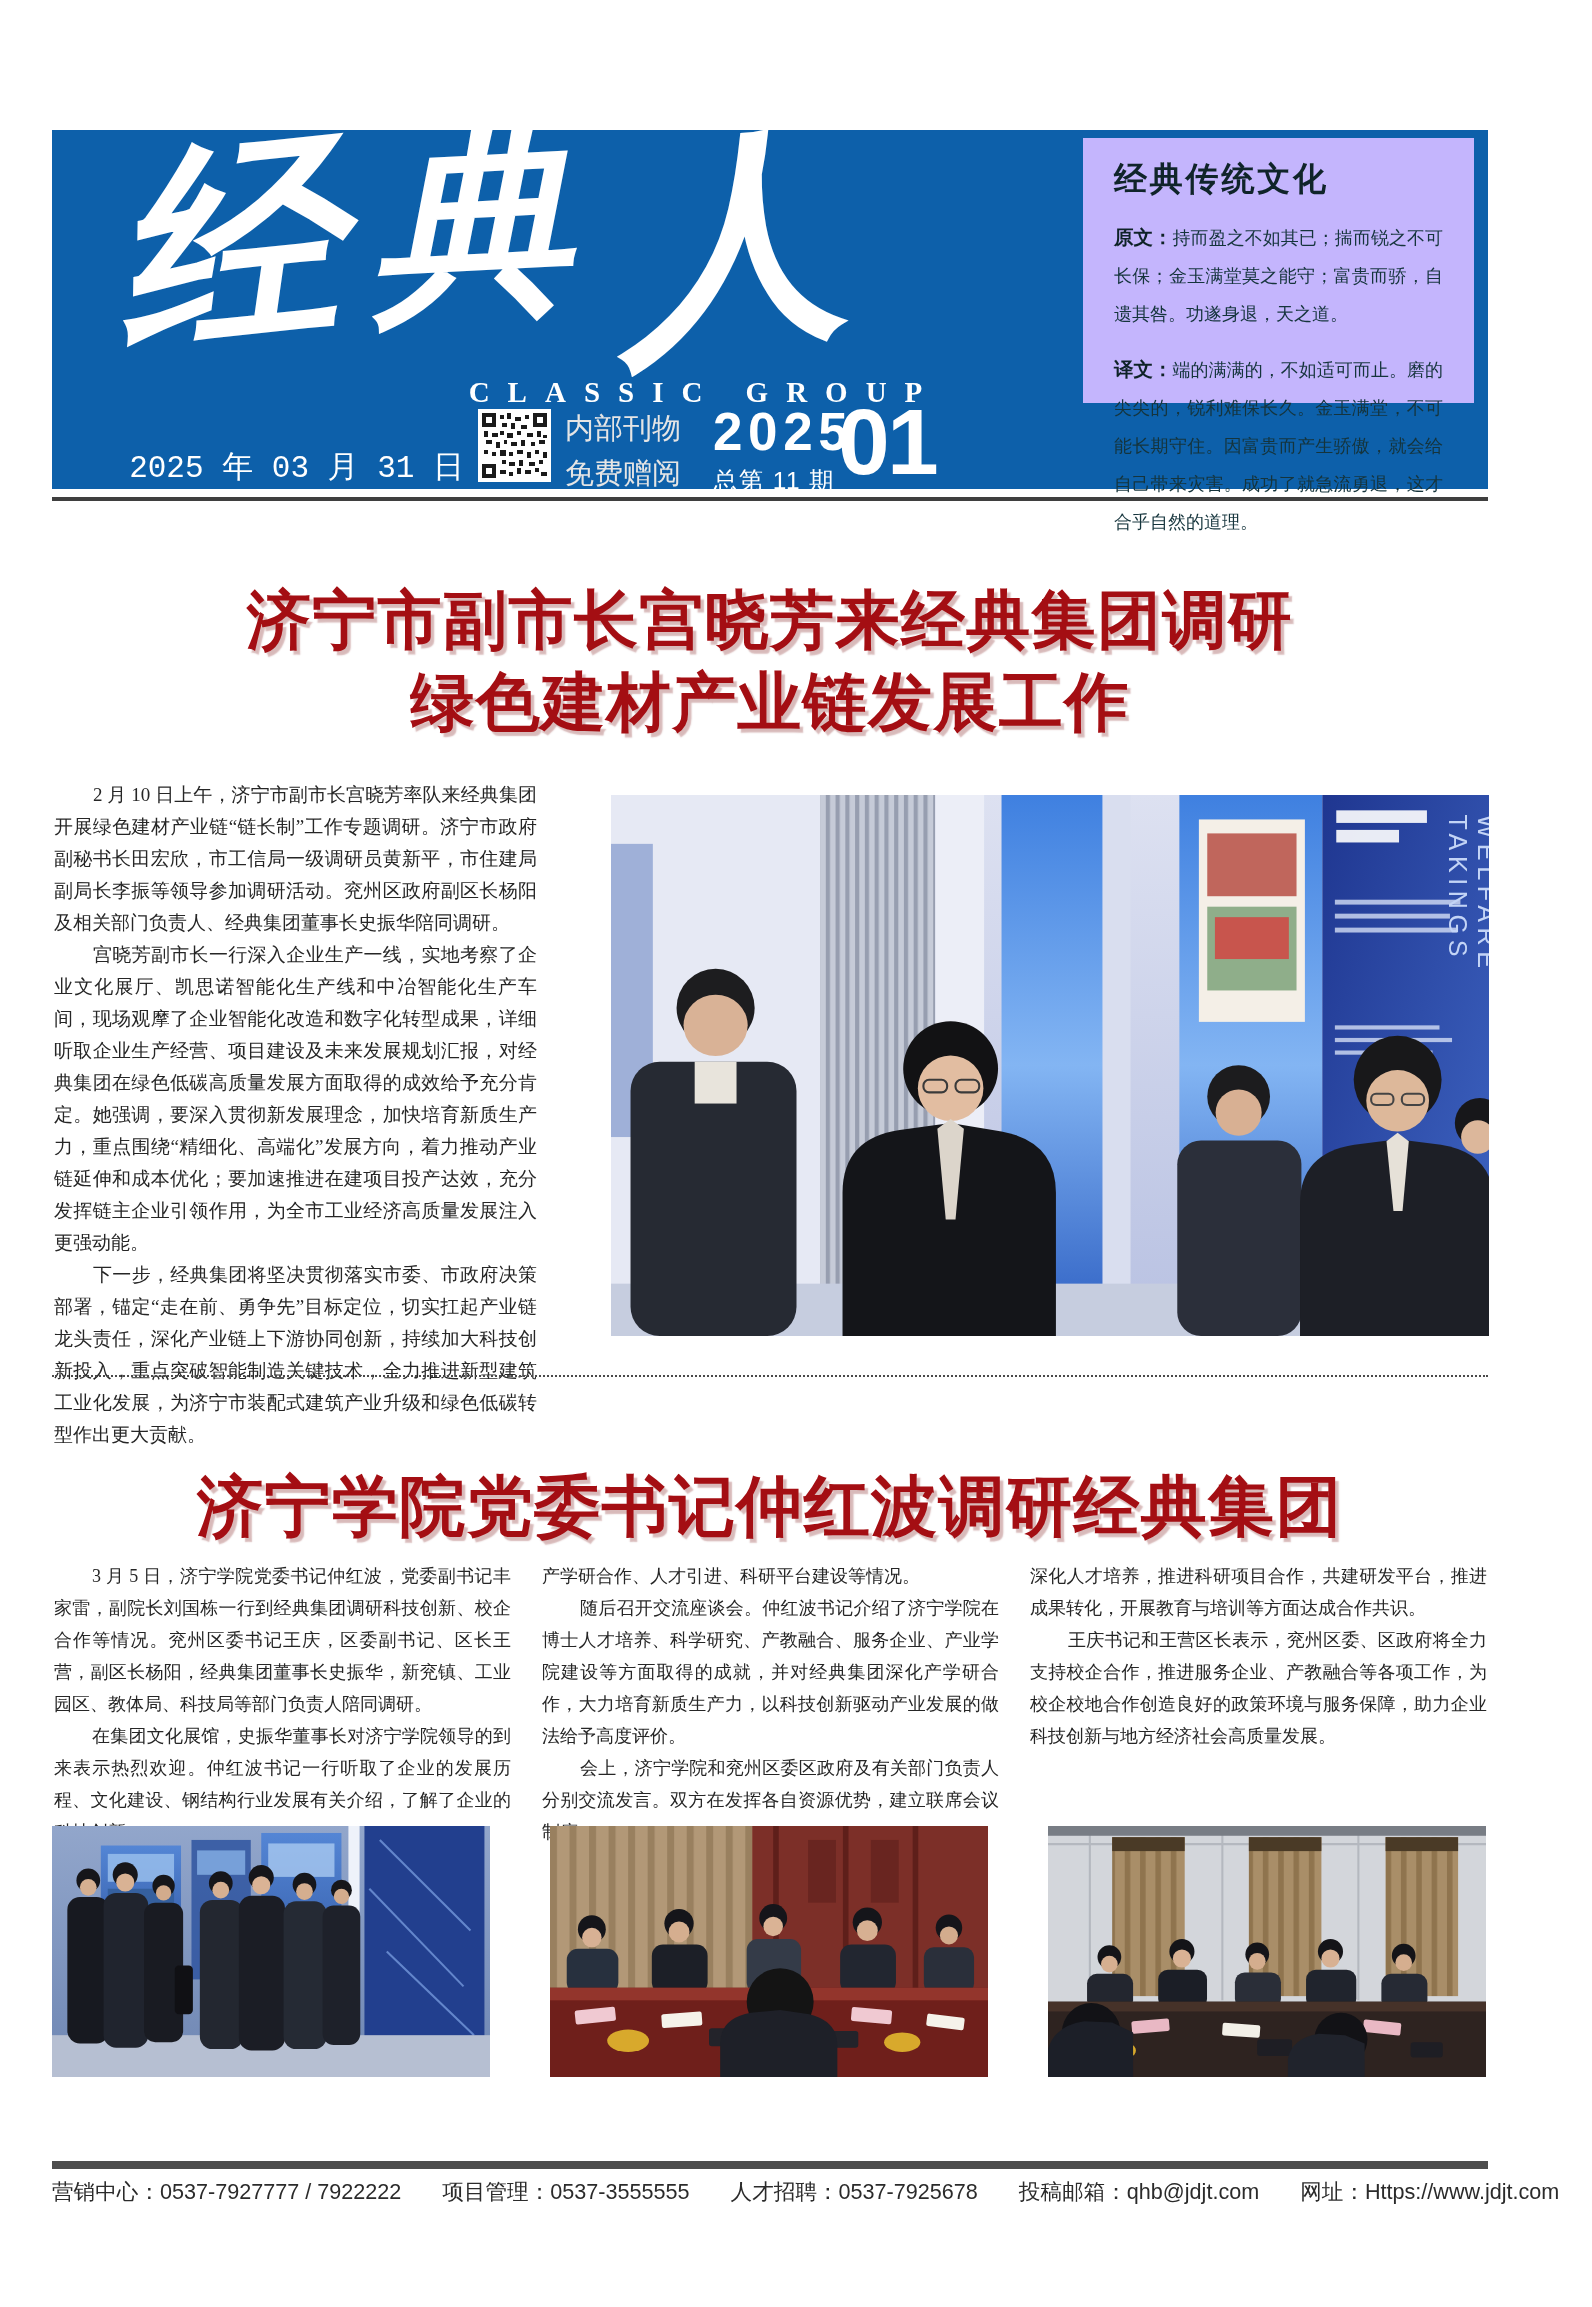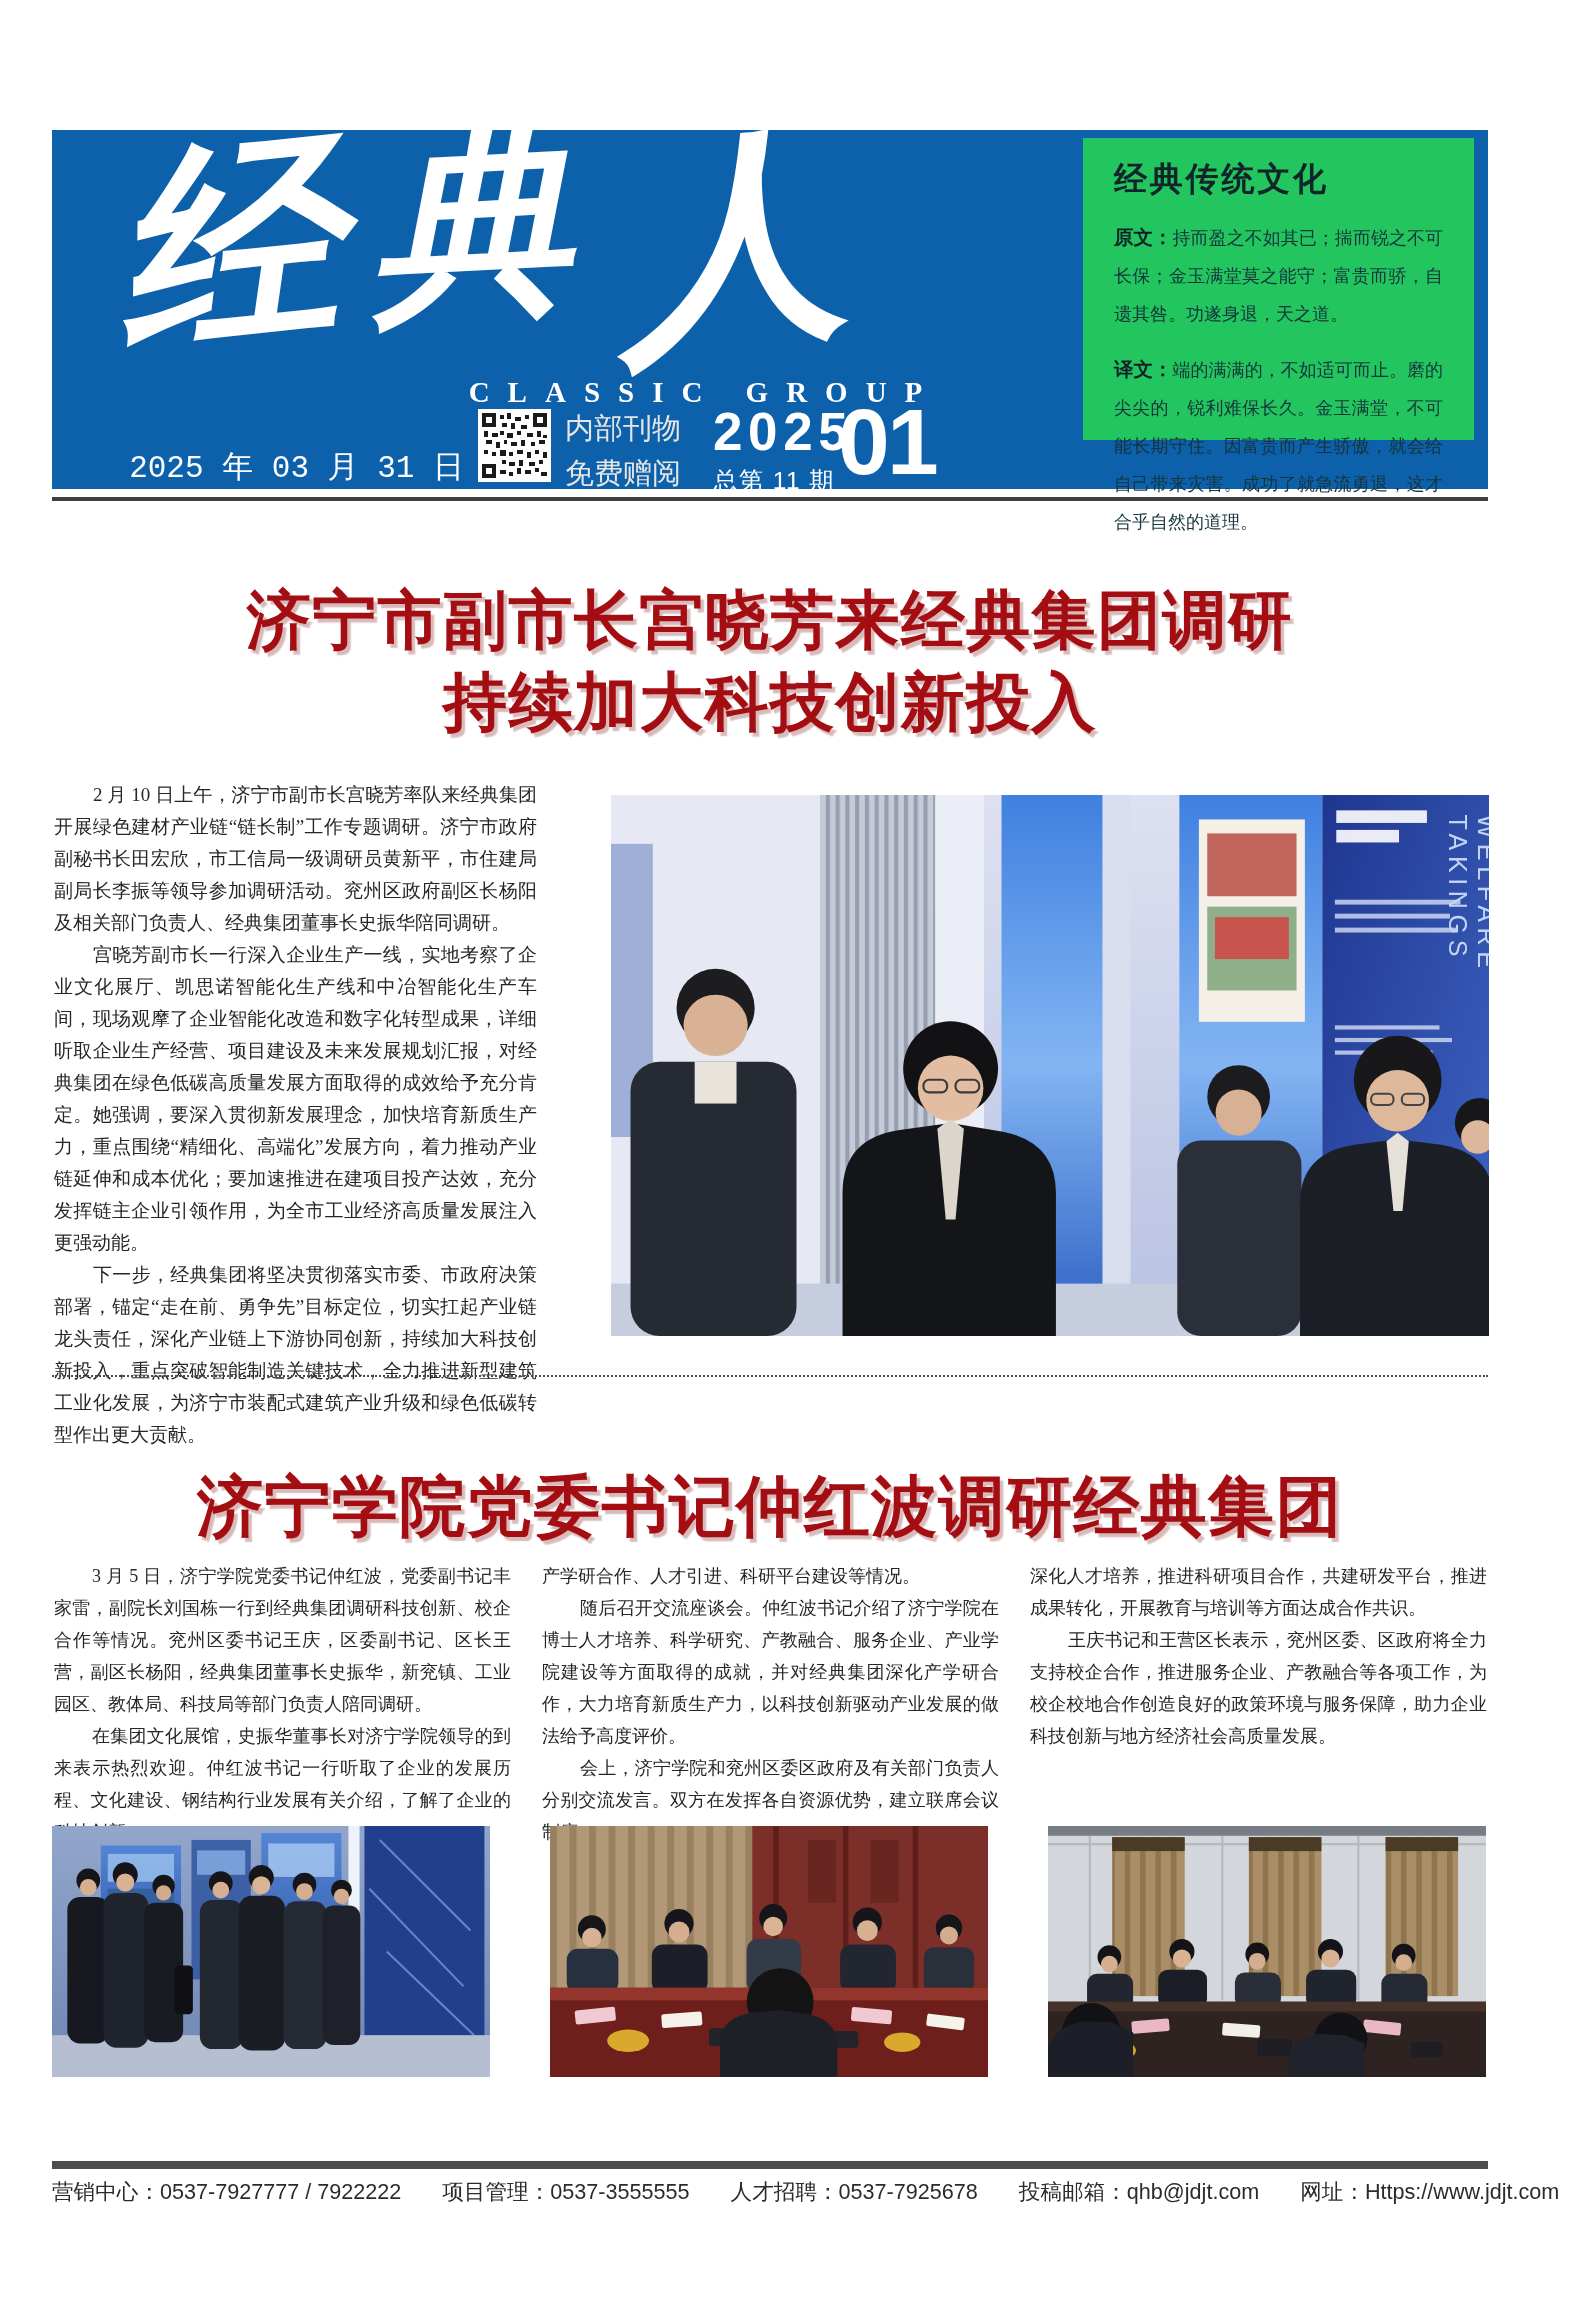"经典传统文化" .culture { background: #22c55e -> #c4b5fd; height: 302px -> 265px }
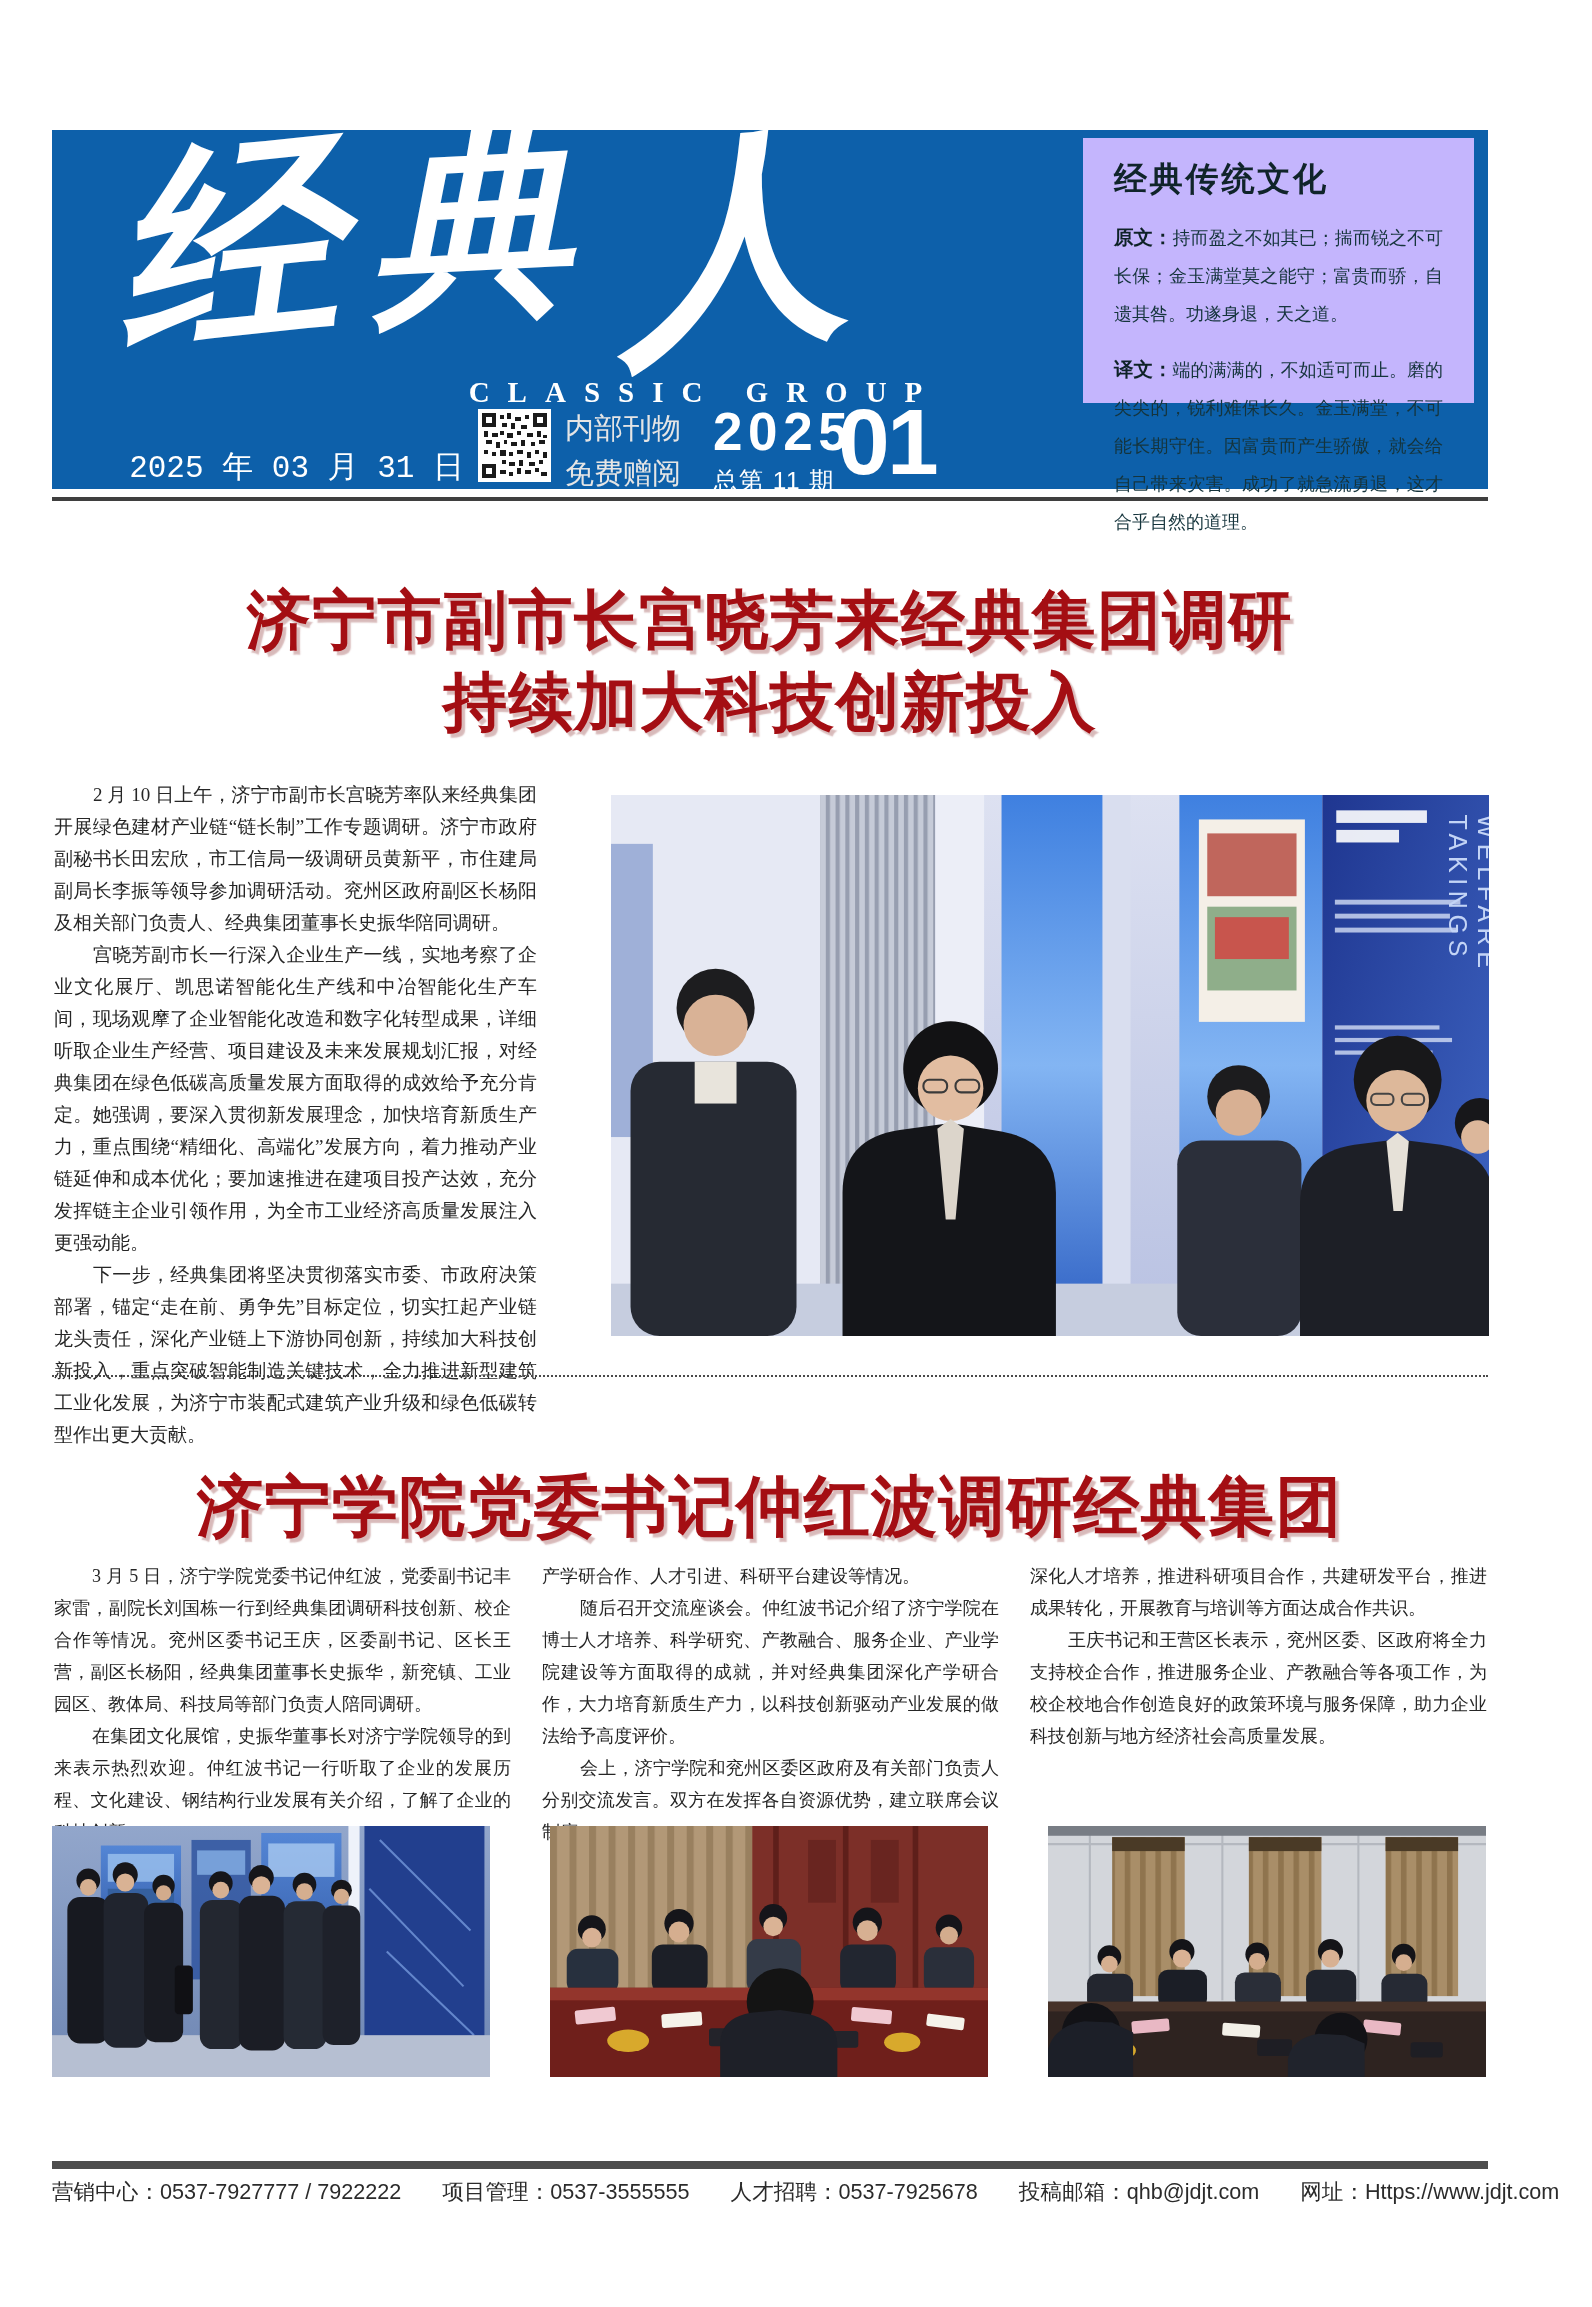"持续加大科技创新投入" div { text: 持续加大科技创新投入 -> 绿色建材产业链发展工作 }
